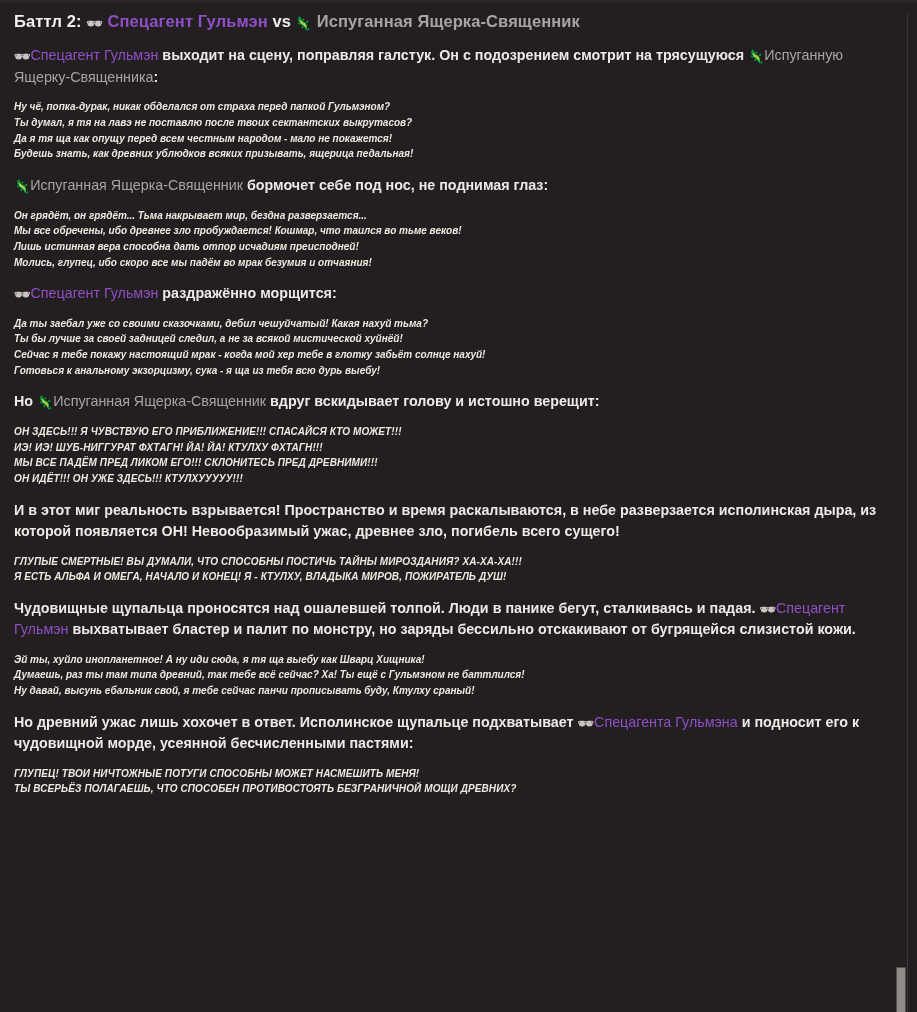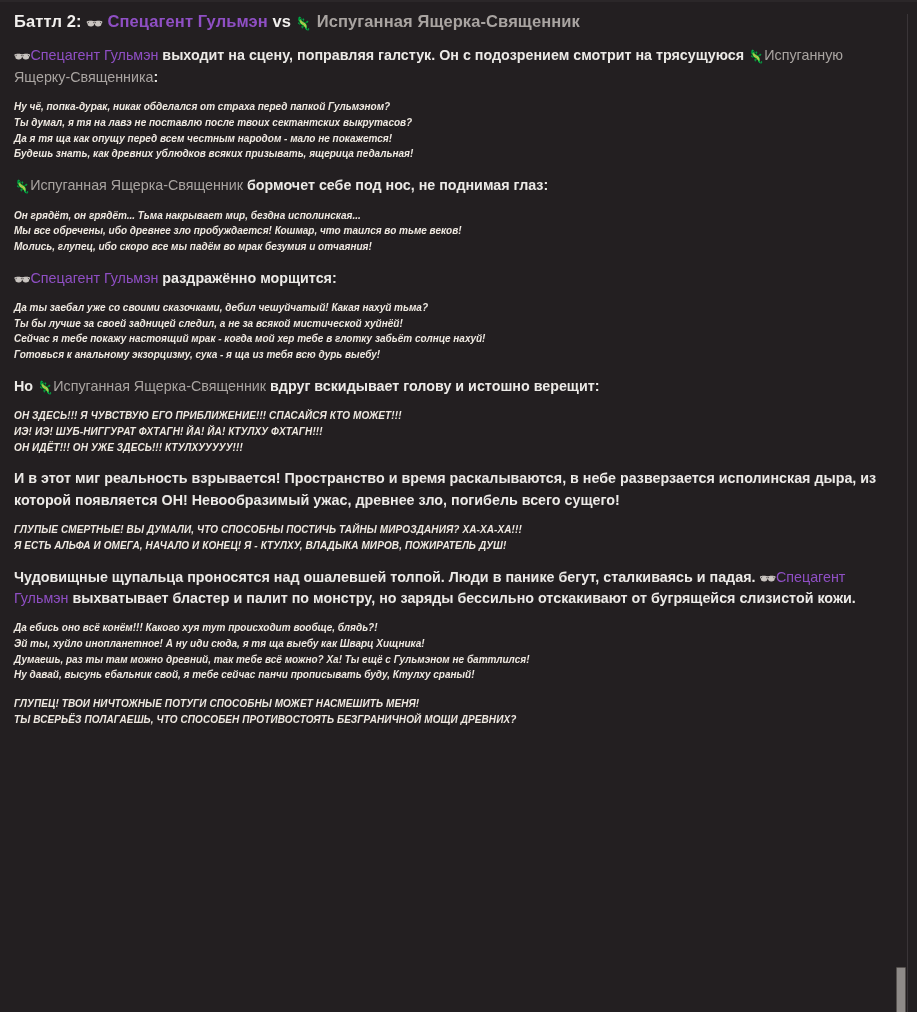"Он грядёт, он грядёт... Тьма" div.quote-line { text: исполинская -> разверзается }
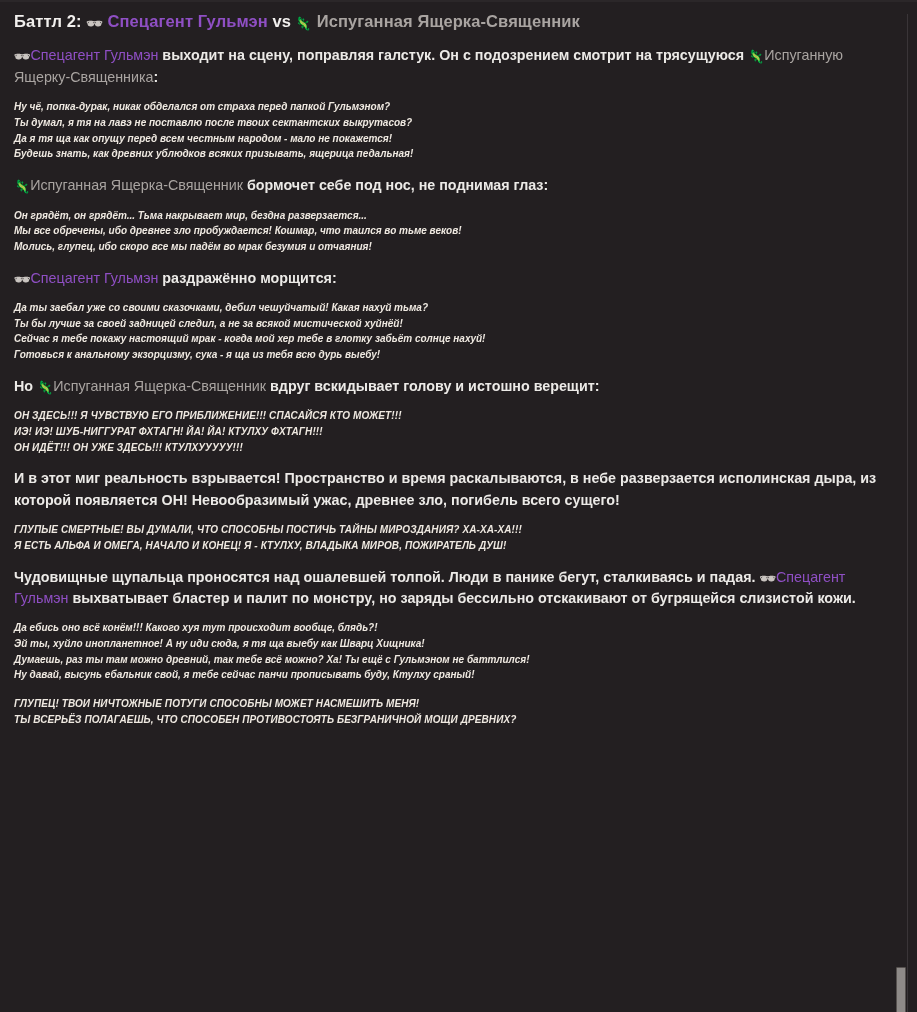"Лишь истинная вера способна дать" div.quote-line { html: none -> <div>Лишь истинная вера способна дать отпор исчадиям преисподней!</div> }
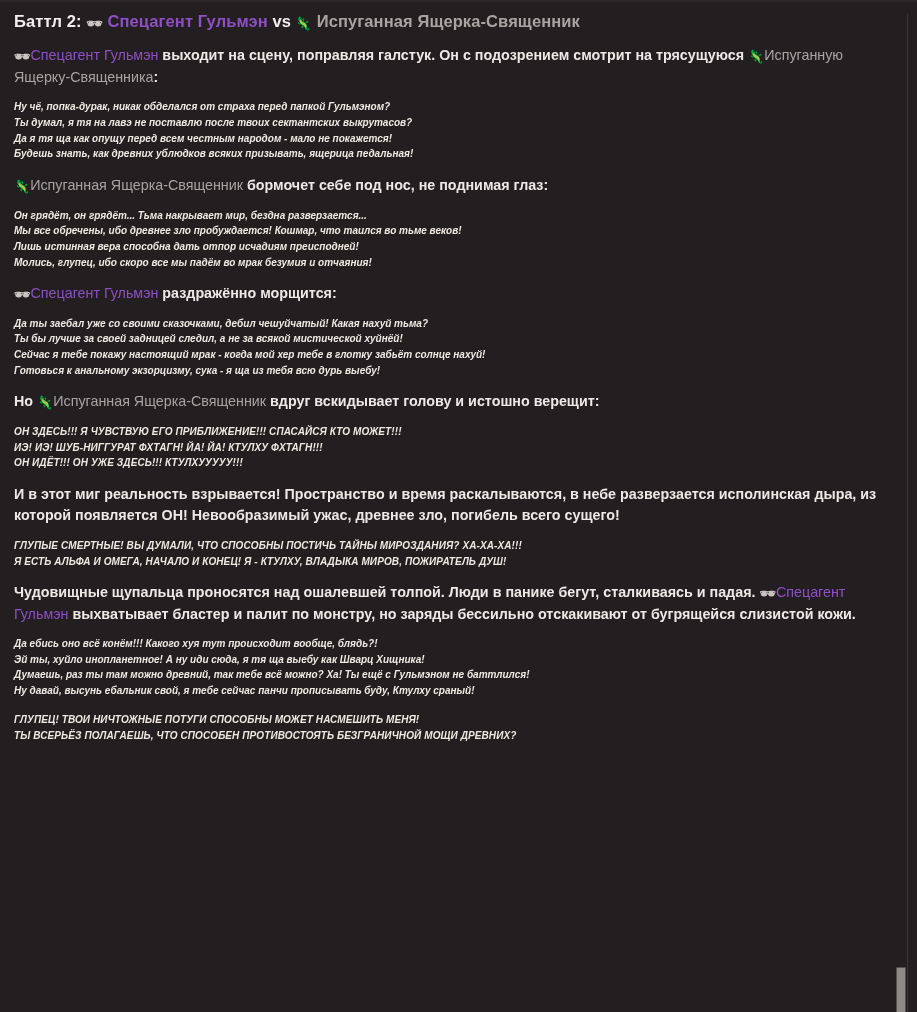"МЫ ВСЕ ПАДЁМ ПРЕД ЛИКОМ" div.quote-line { html: none -> <div>МЫ ВСЕ ПАДЁМ ПРЕД ЛИКОМ ЕГО!!! СКЛОНИТЕСЬ ПРЕД ДРЕВНИМИ!!!</div> }
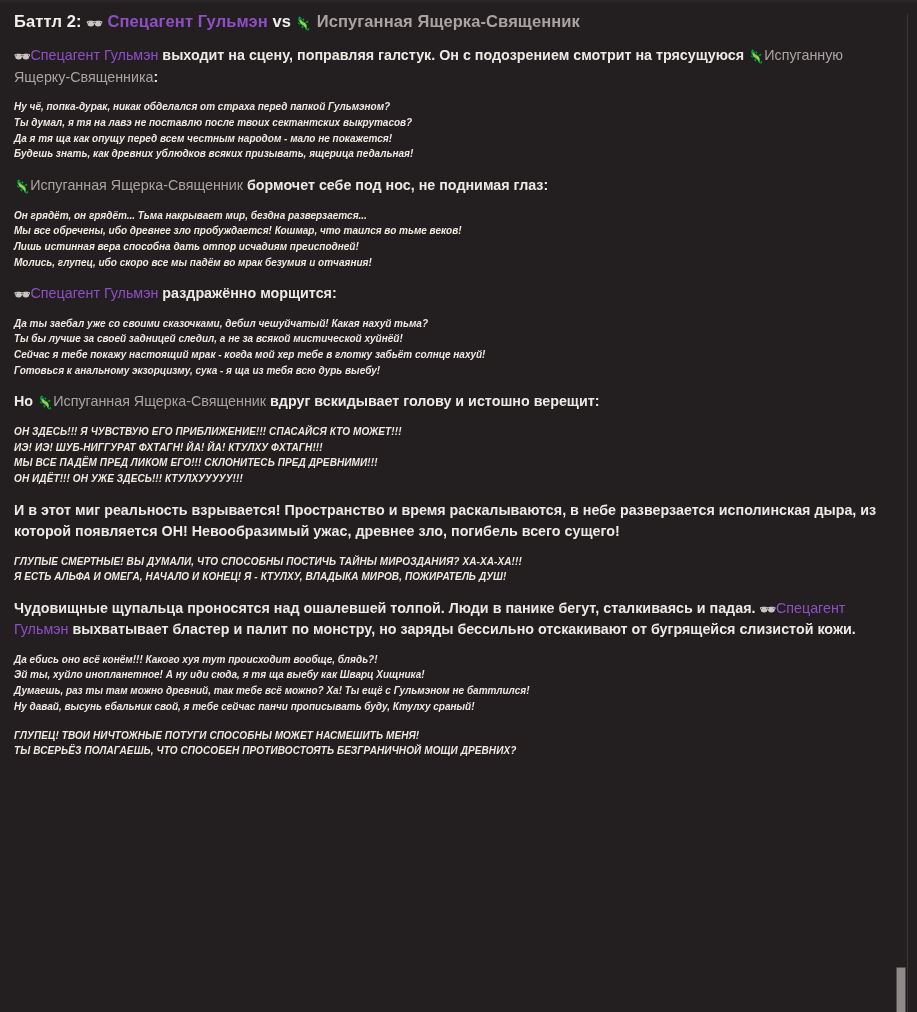"Да ебись оно всё конём!!!" div.quote-line { html: <div>Да ебись оно всё конём!!! Какого хуя тут происходит вообще, блядь?!</div> -> none }
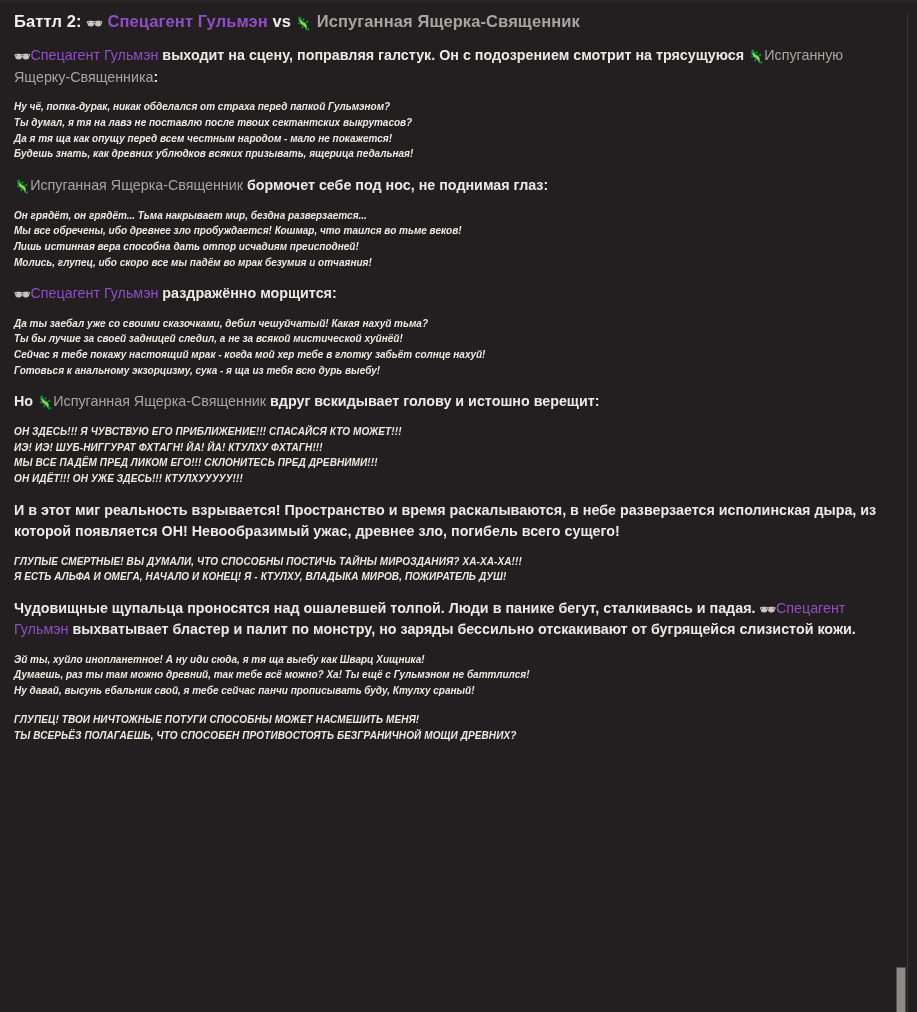"Думаешь, раз ты там можно" div.quote-line { text: можно древний, так тебе всё можно -> типа древний, так тебе всё сейчас }
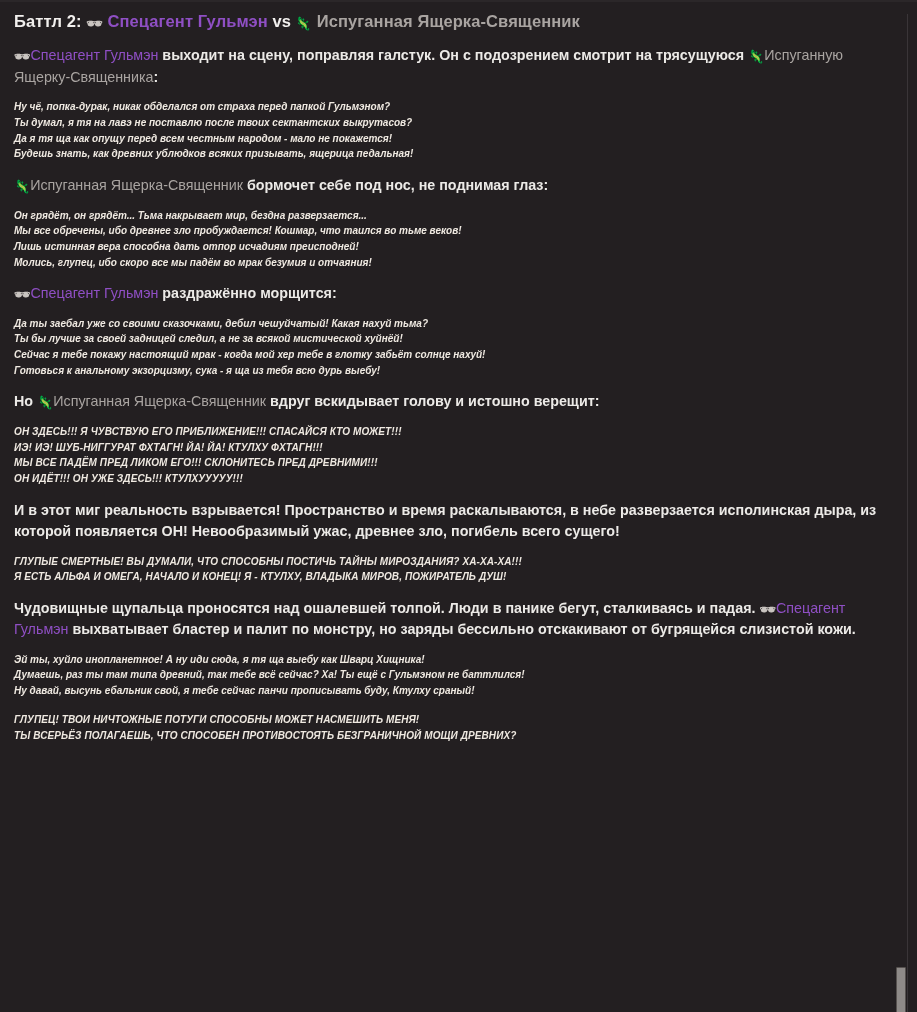"Но древний ужас лишь хохочет" div.narration { html: none -> <div><span>Но древний ужас лишь хохочет в ответ. Исполинское щупальце подхватывает </span><span>🕶 </span><span>Спецагента Гульмэна</span><span> и подносит его к чудовищной морде, усеянной бесчисленными пастями:</span></div> }
